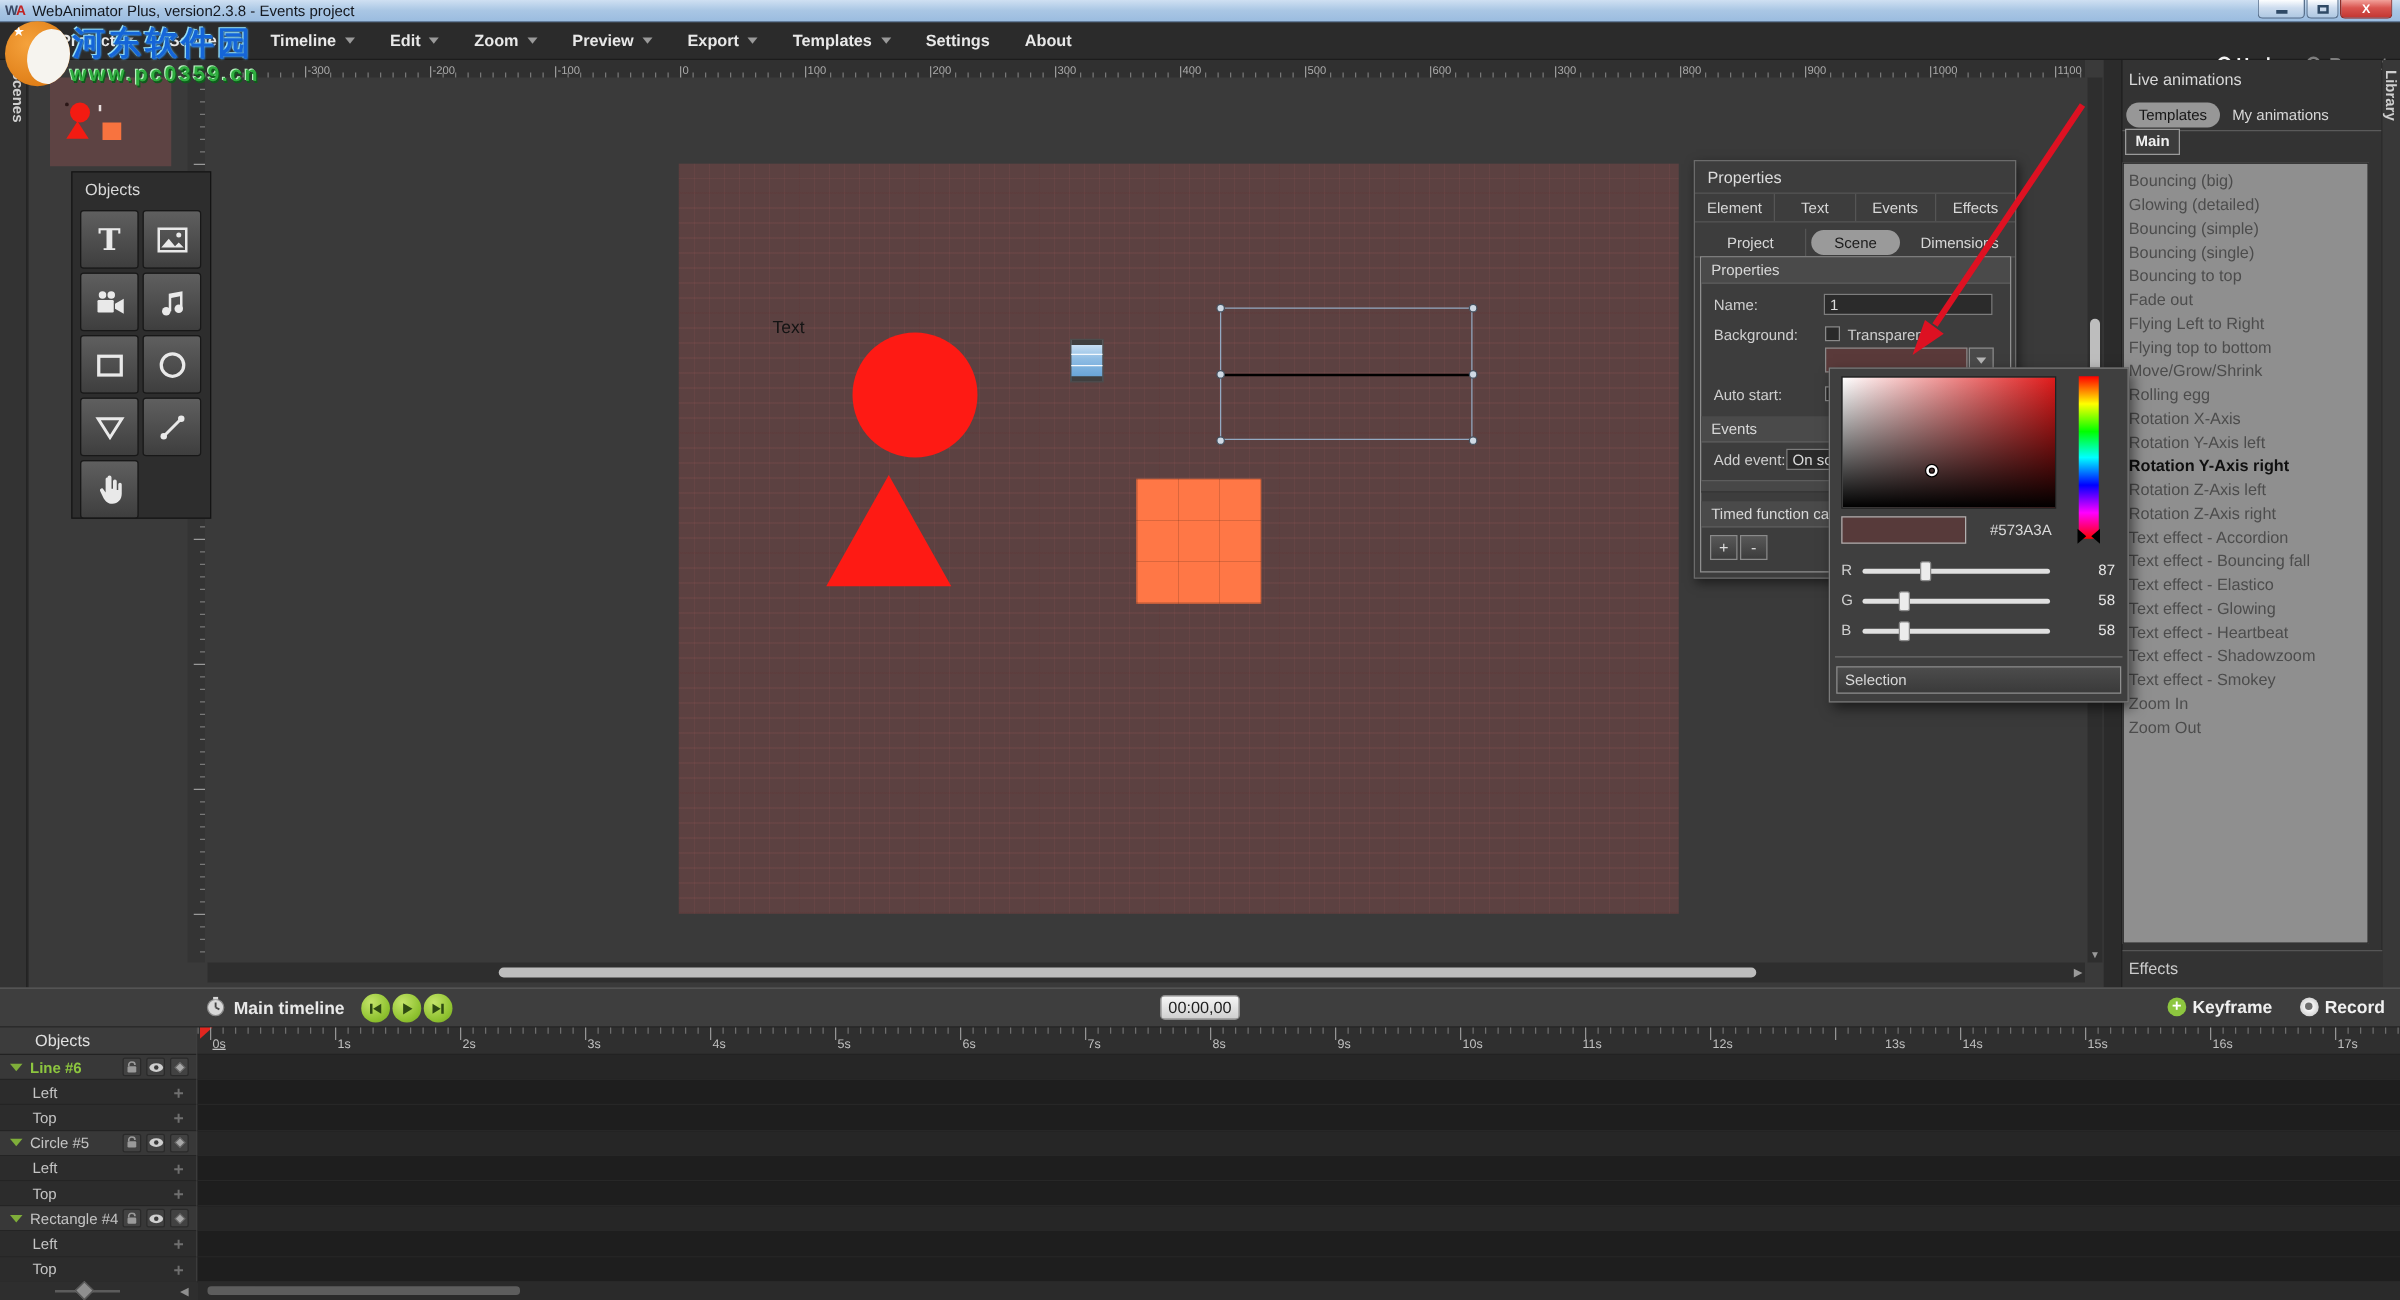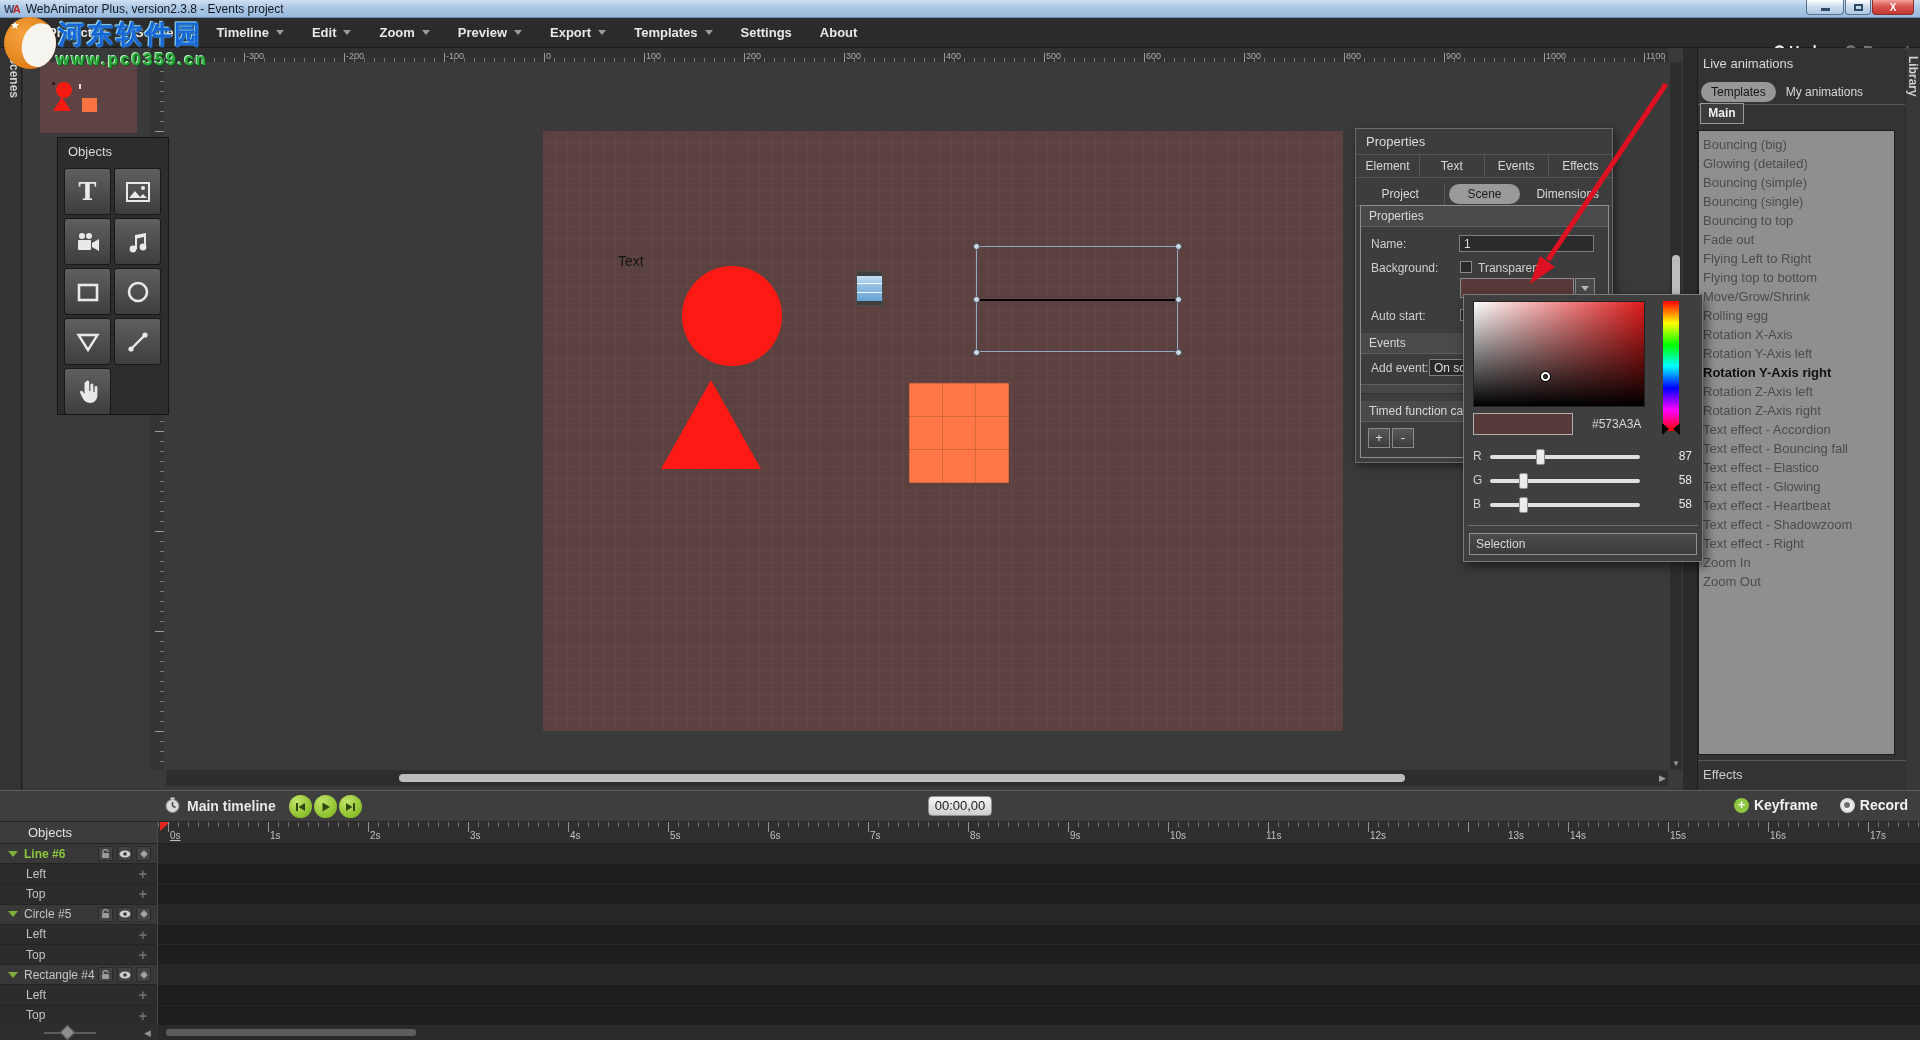"Text effect - Right" div.anim-item { text: Right -> Smokey }
